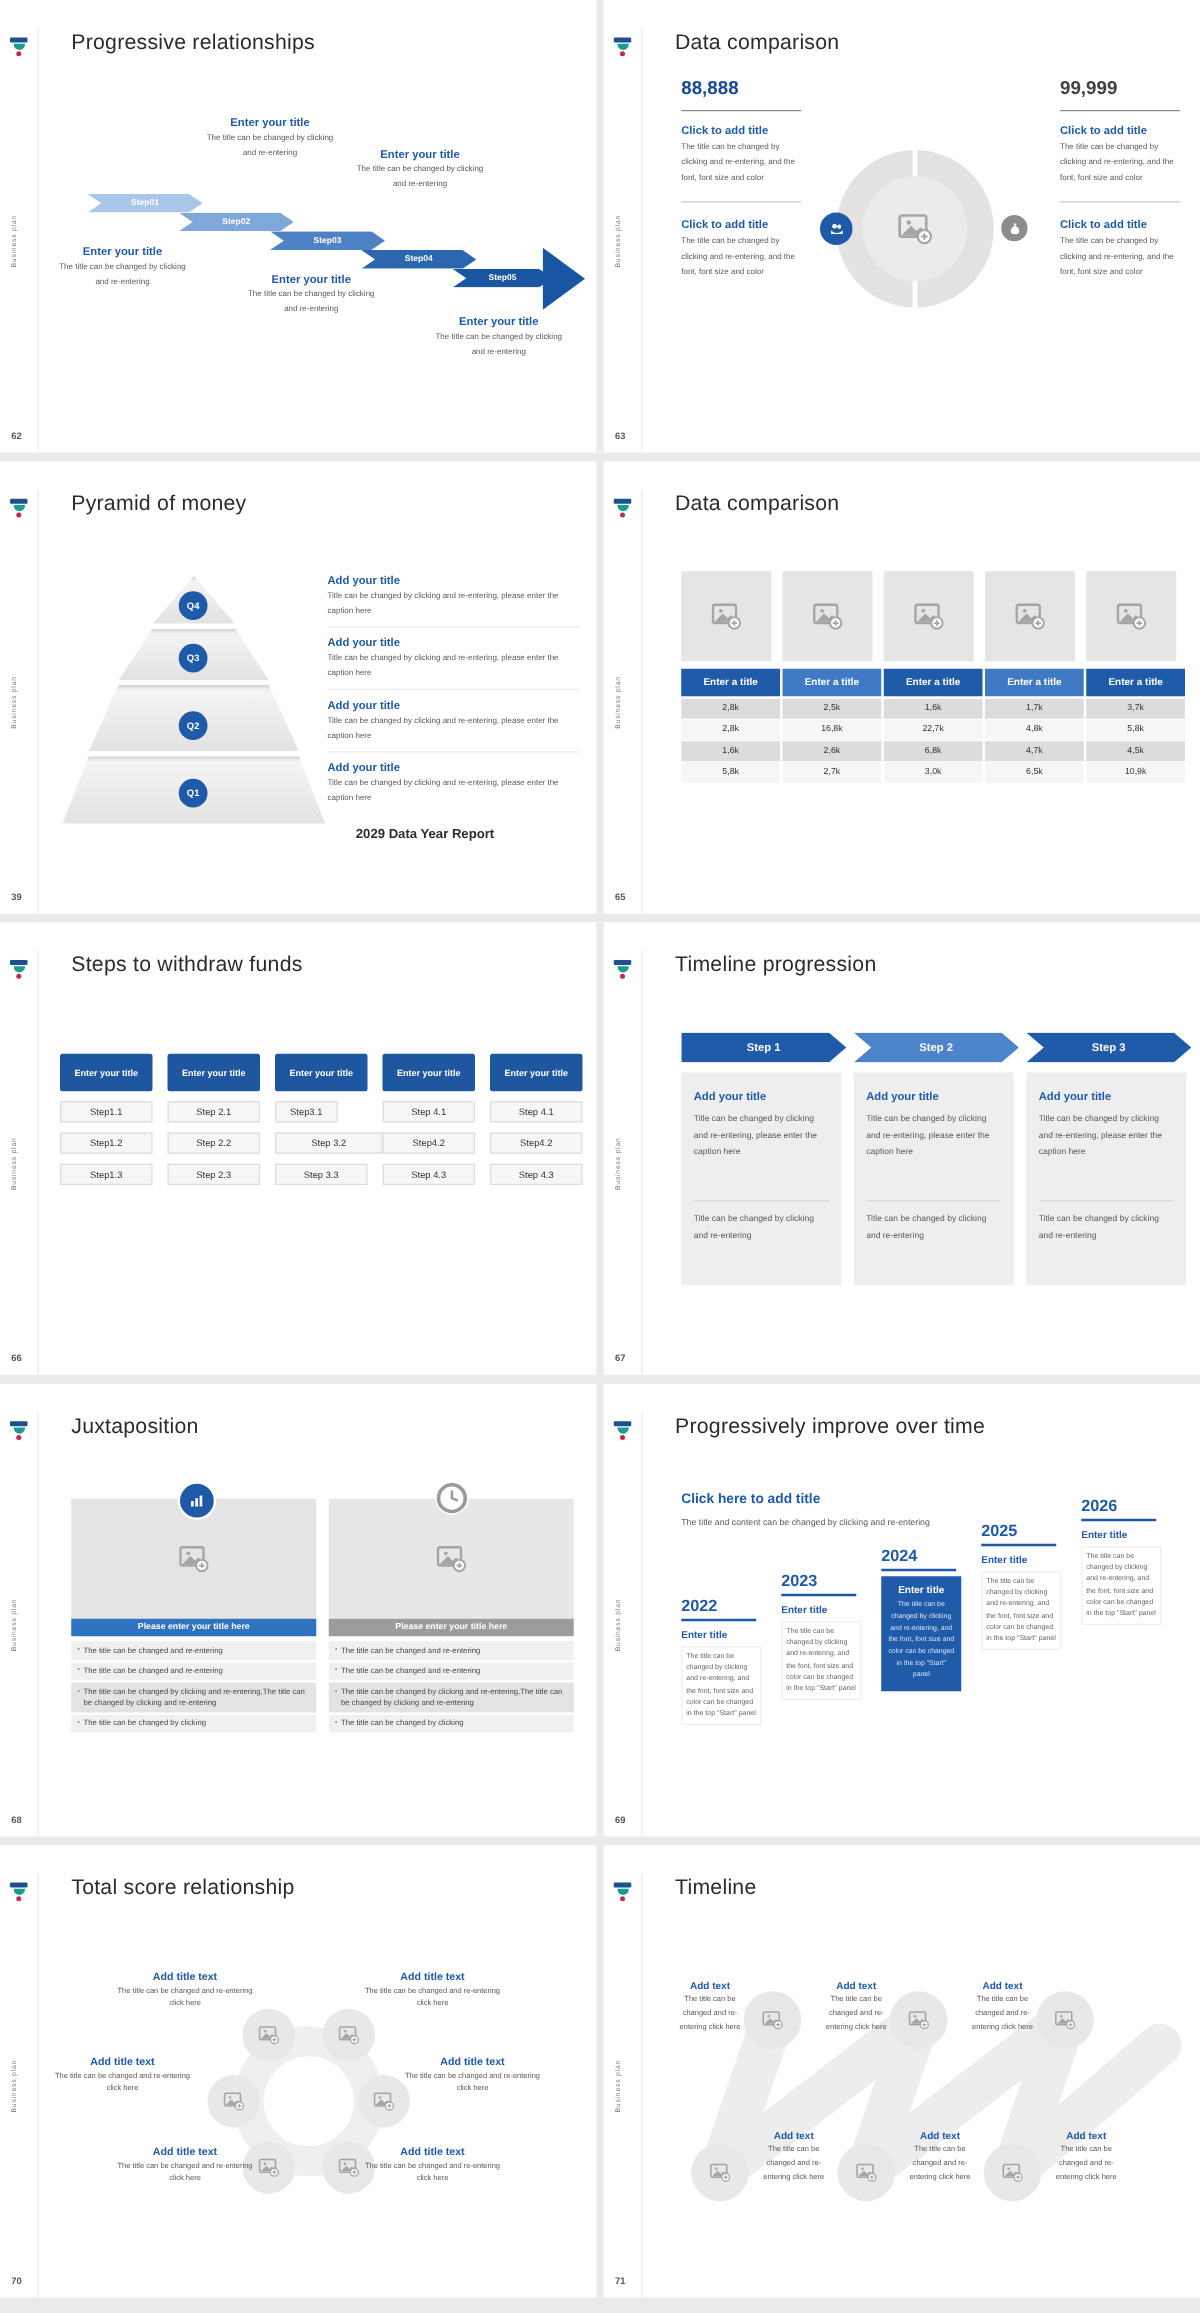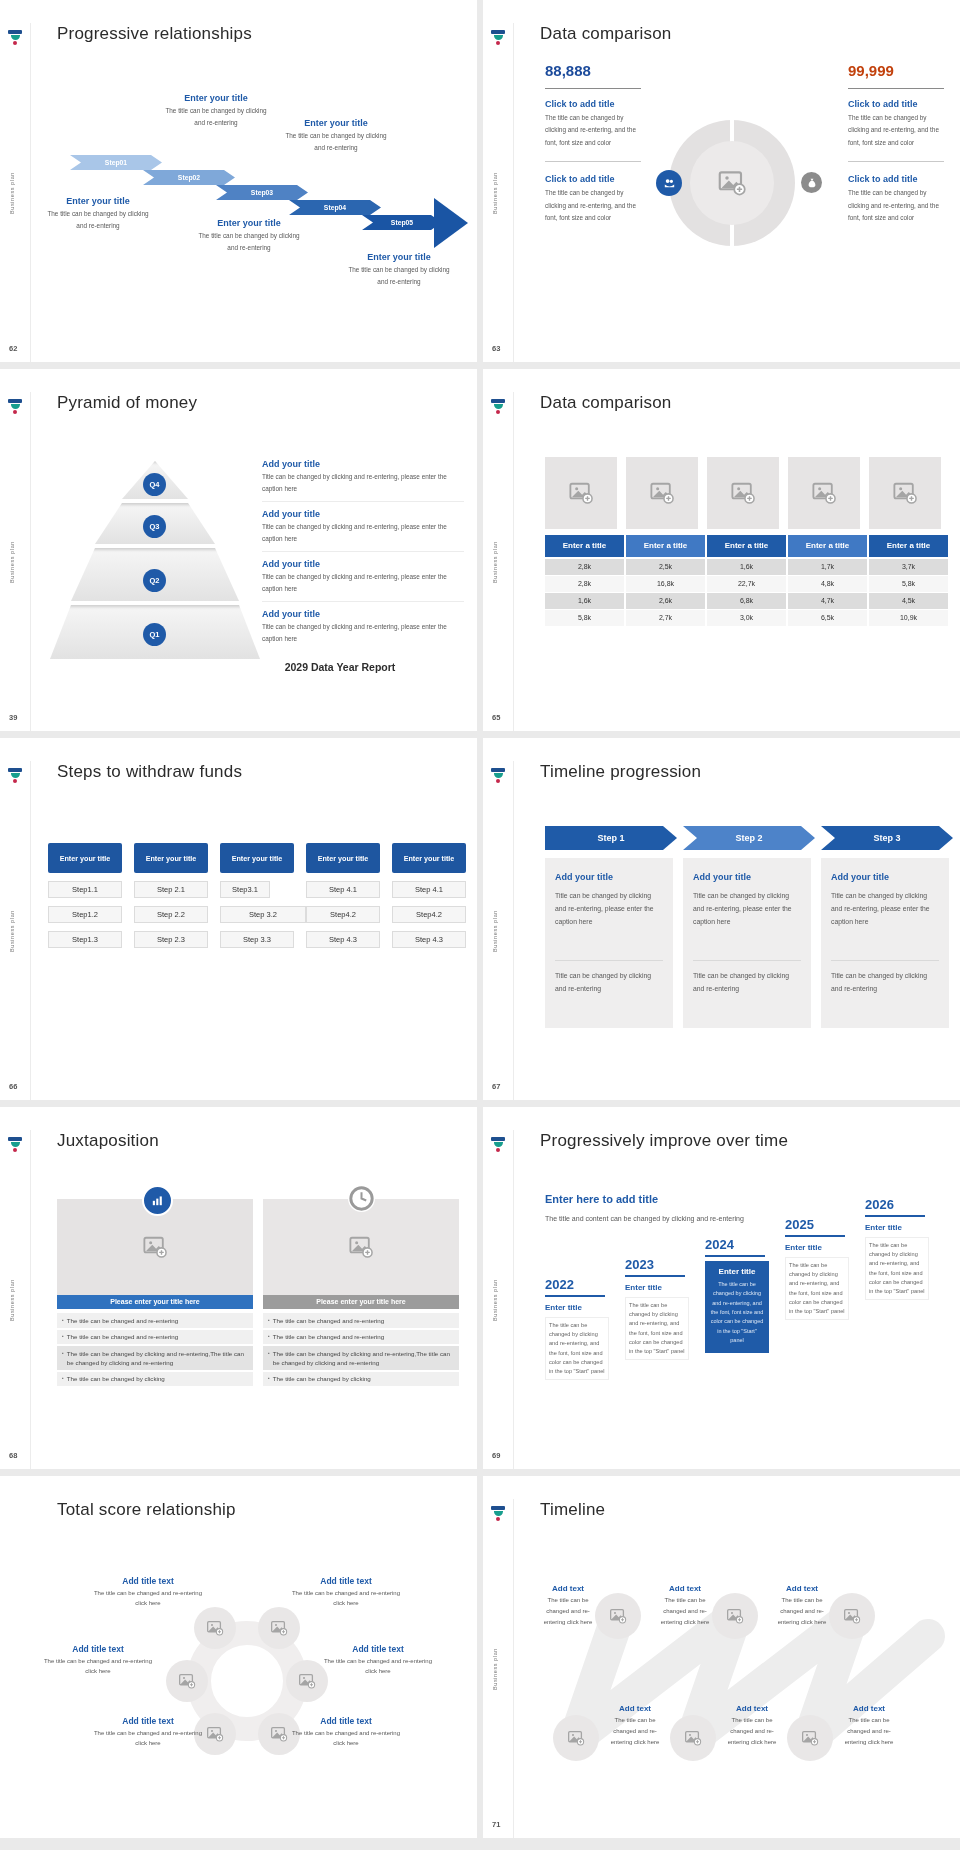"99,999" div.bh { color: #c2410c -> #404040 }
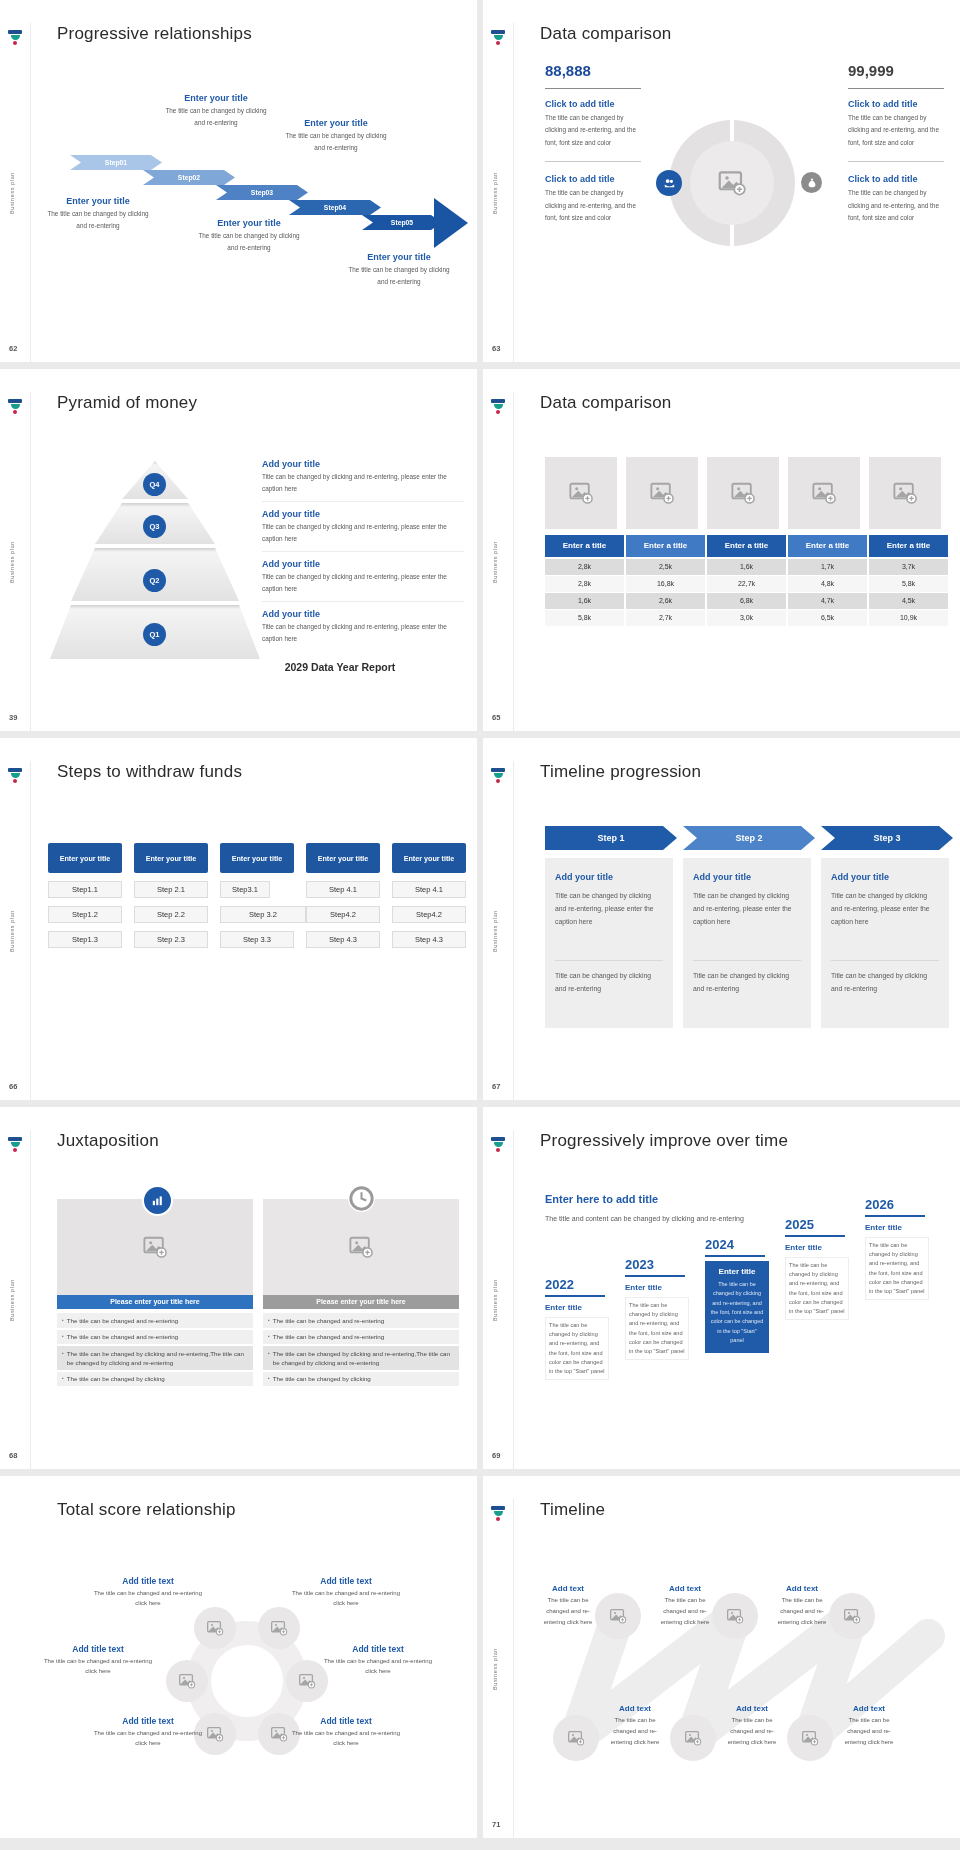"Enter here to add title" div.bh { text: Enter -> Click }
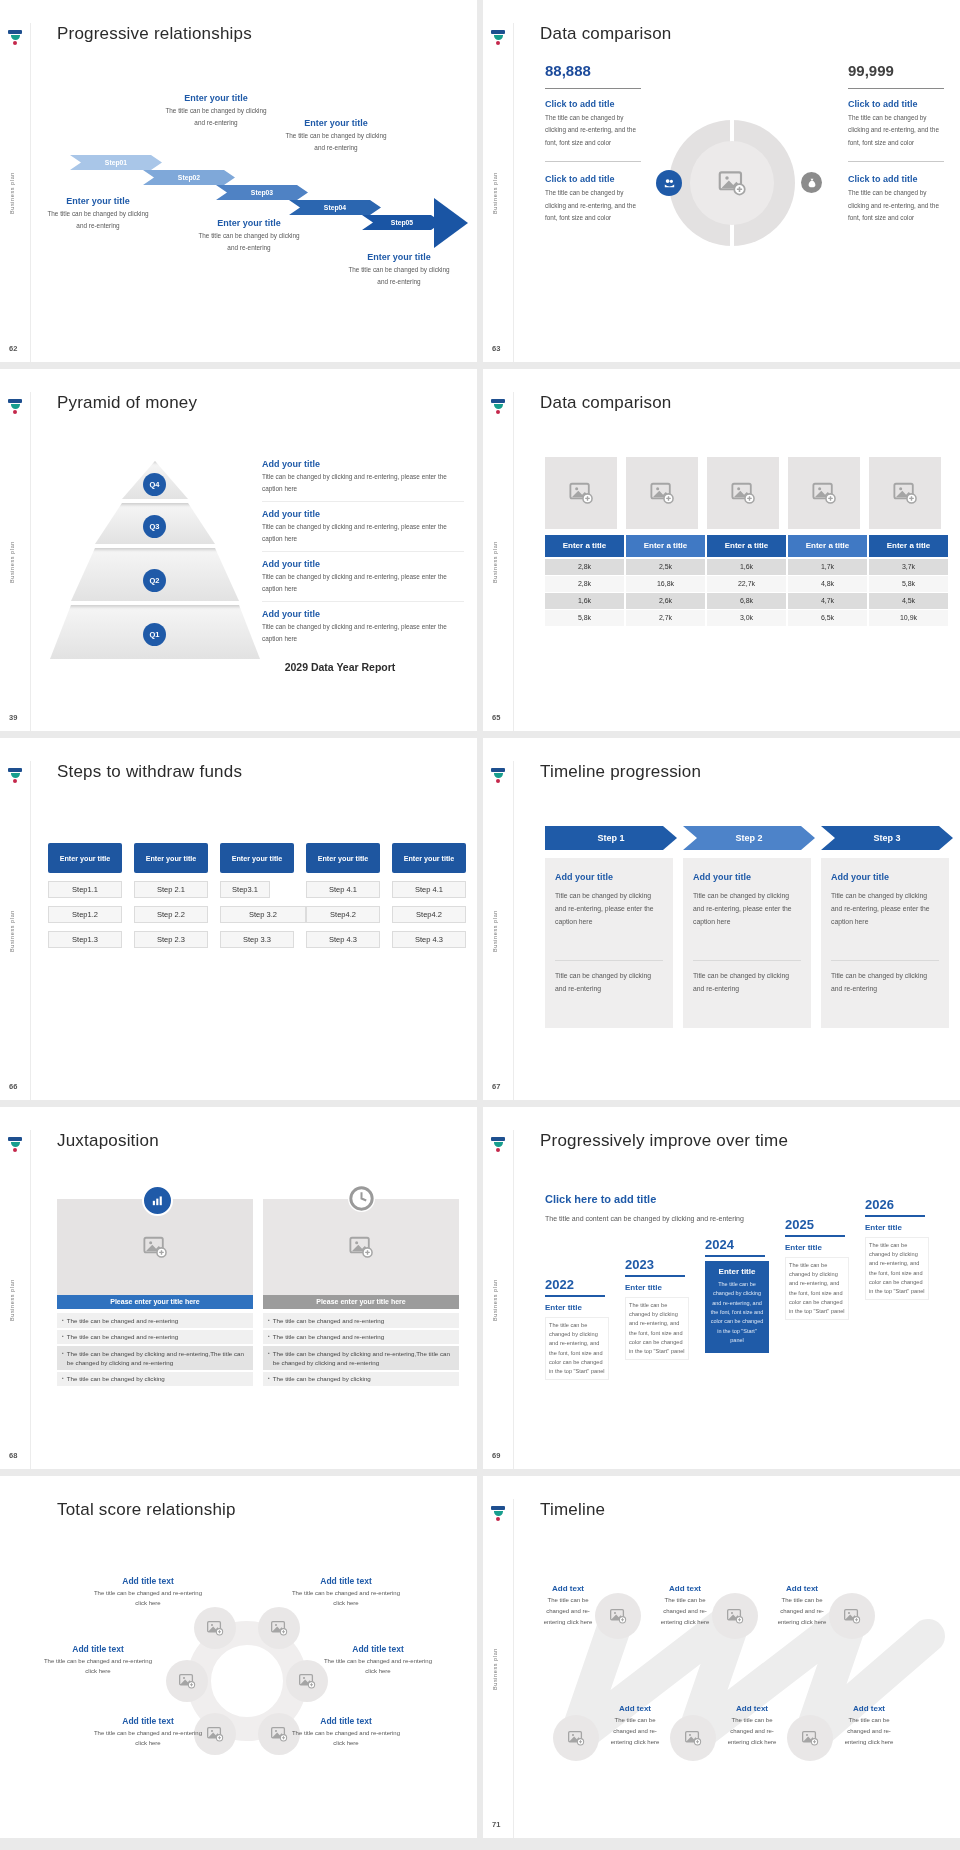"70" div.strip { html: none -> <div> <div> <div></div> <div></div> <div></div> </div> <div>Business plan</div> <div>70</div> </div> }
